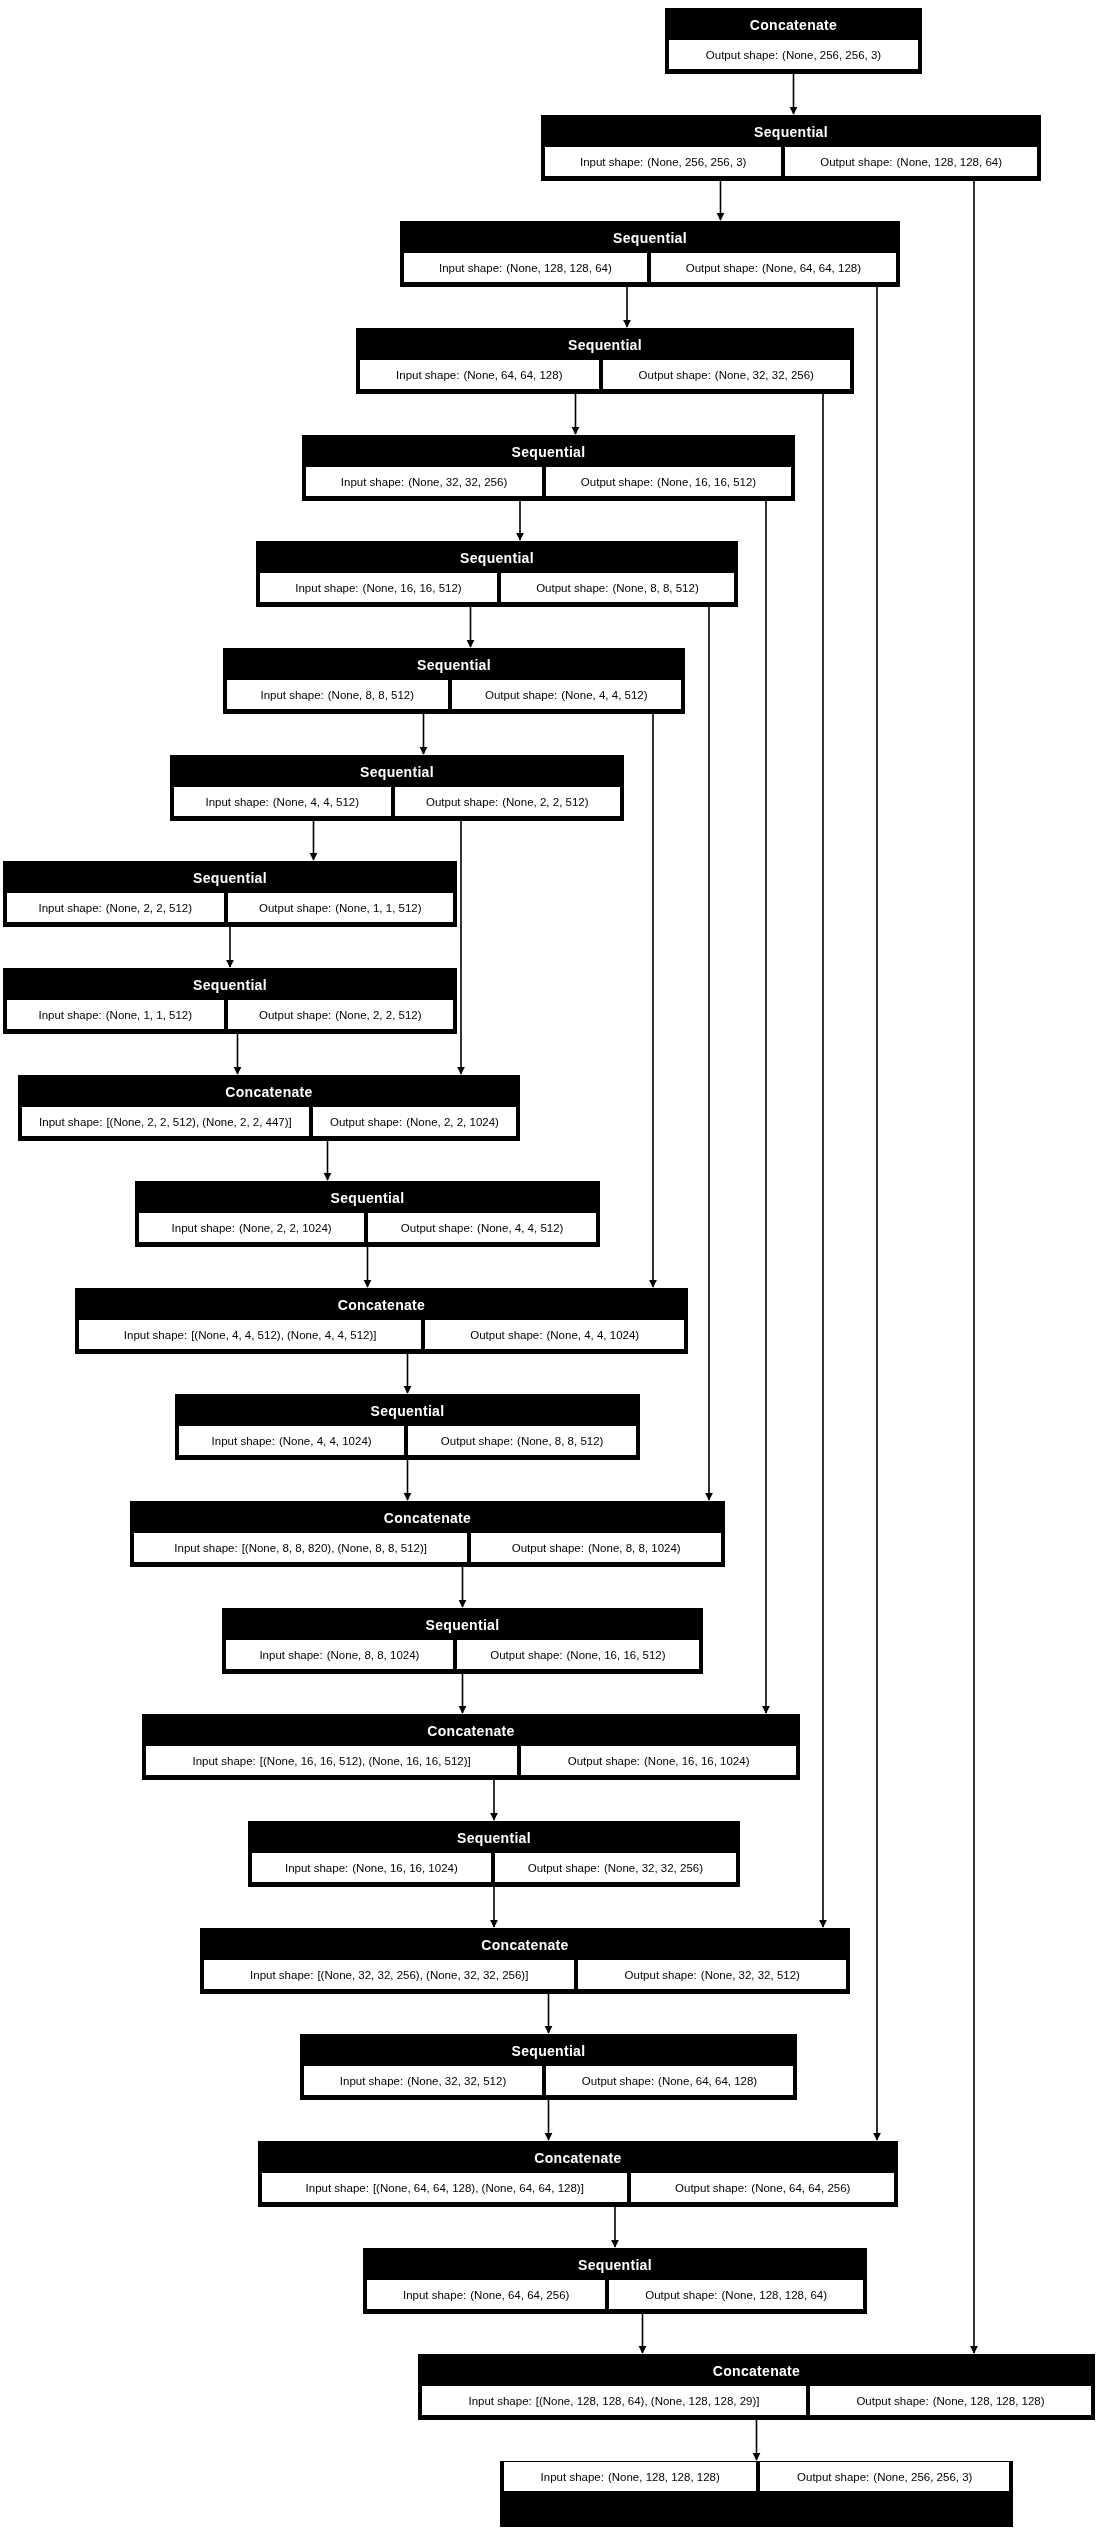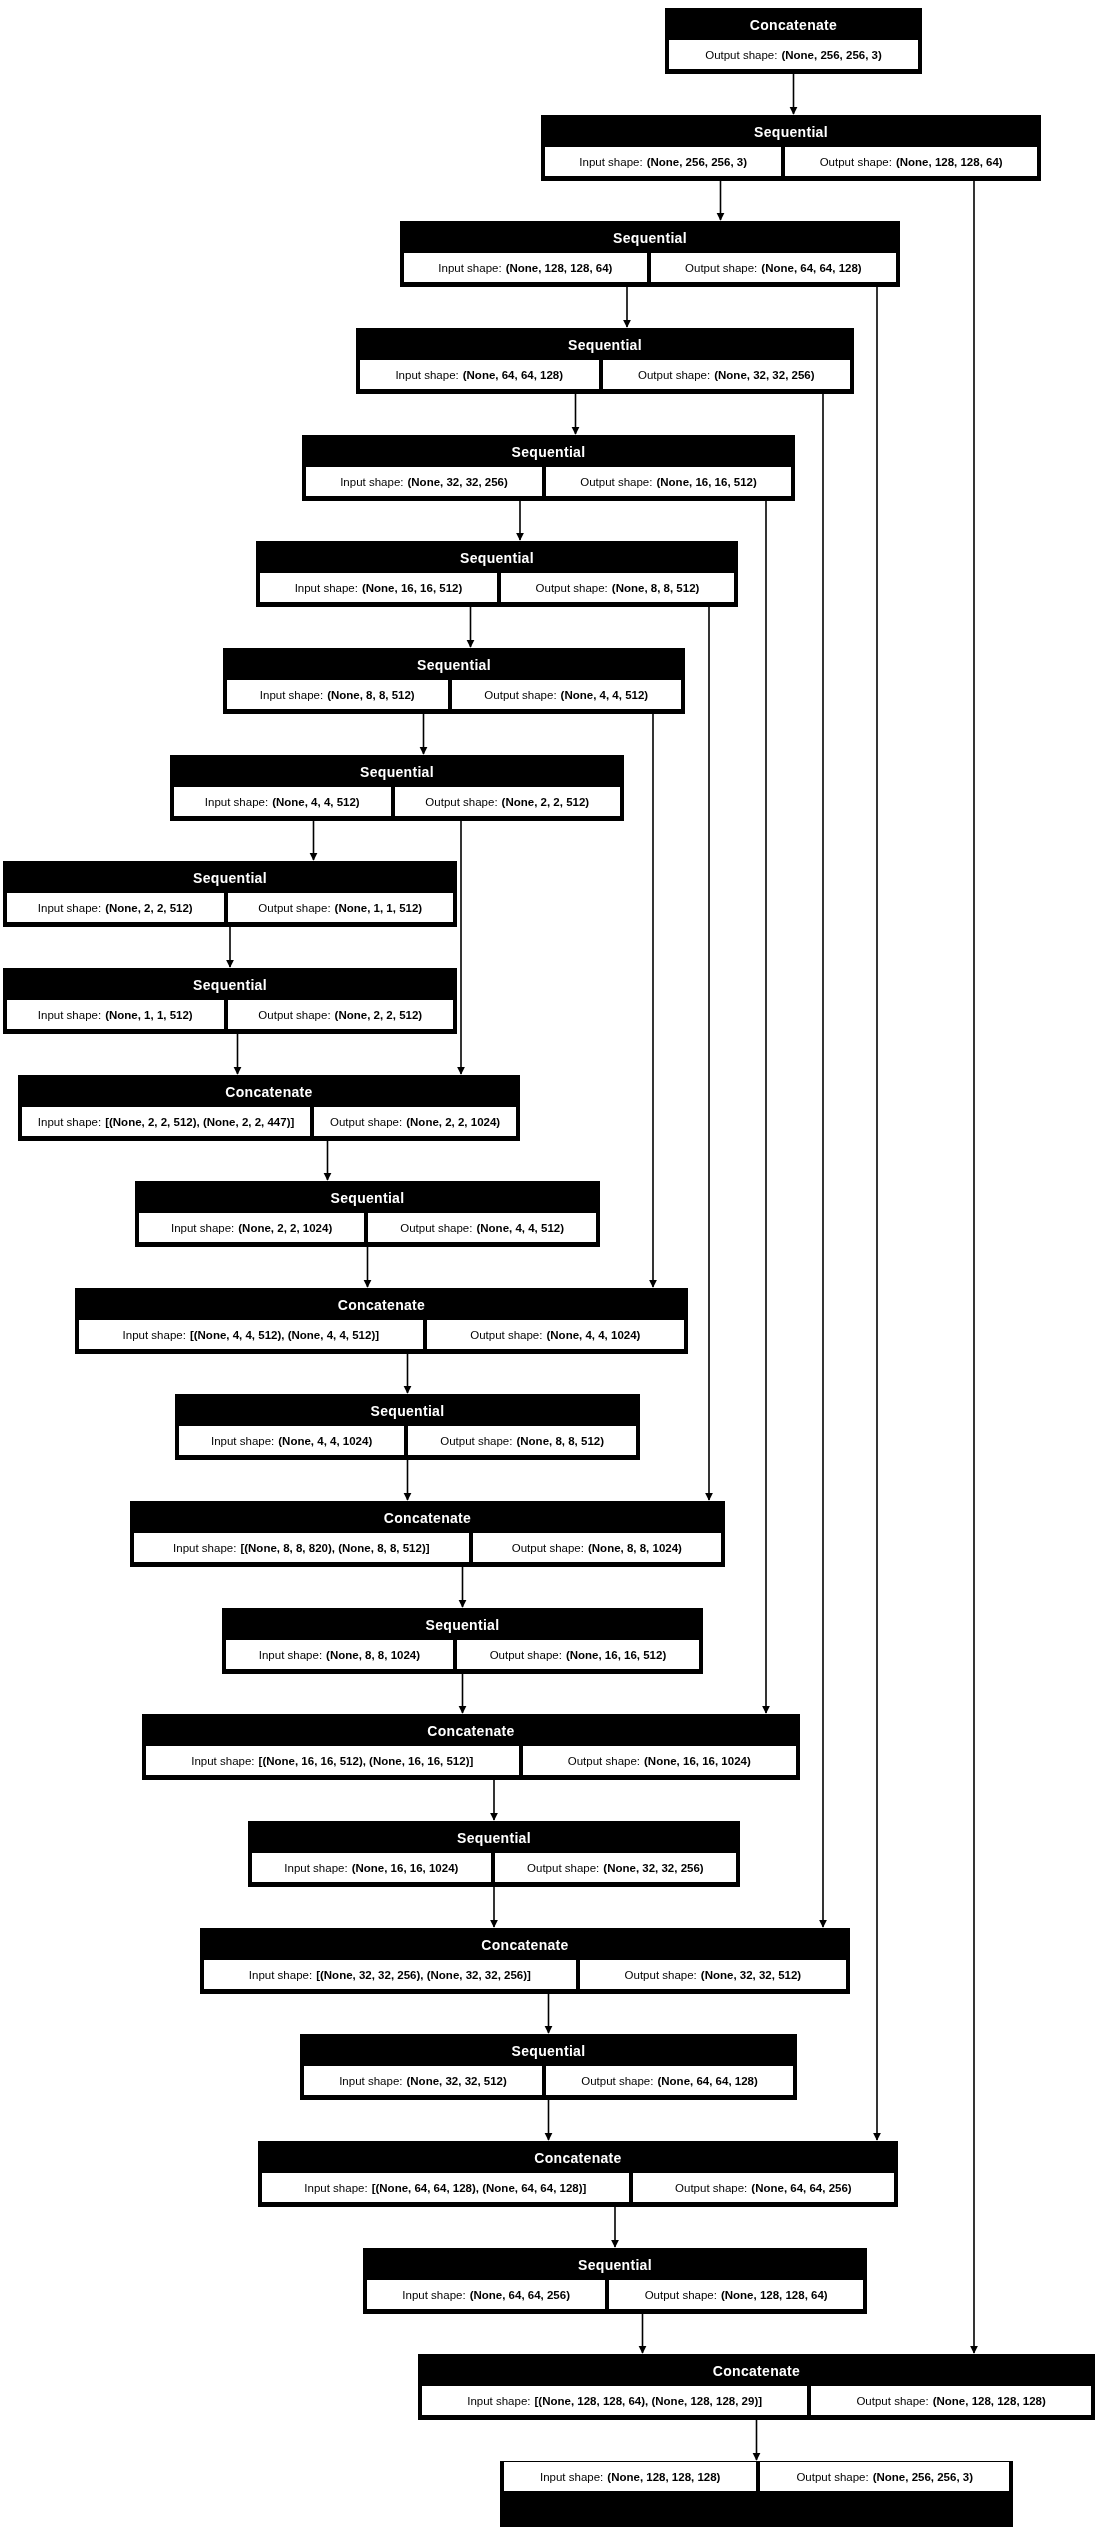"(None, 256, 256, 3)" .cell b { font-weight: bold -> normal }
